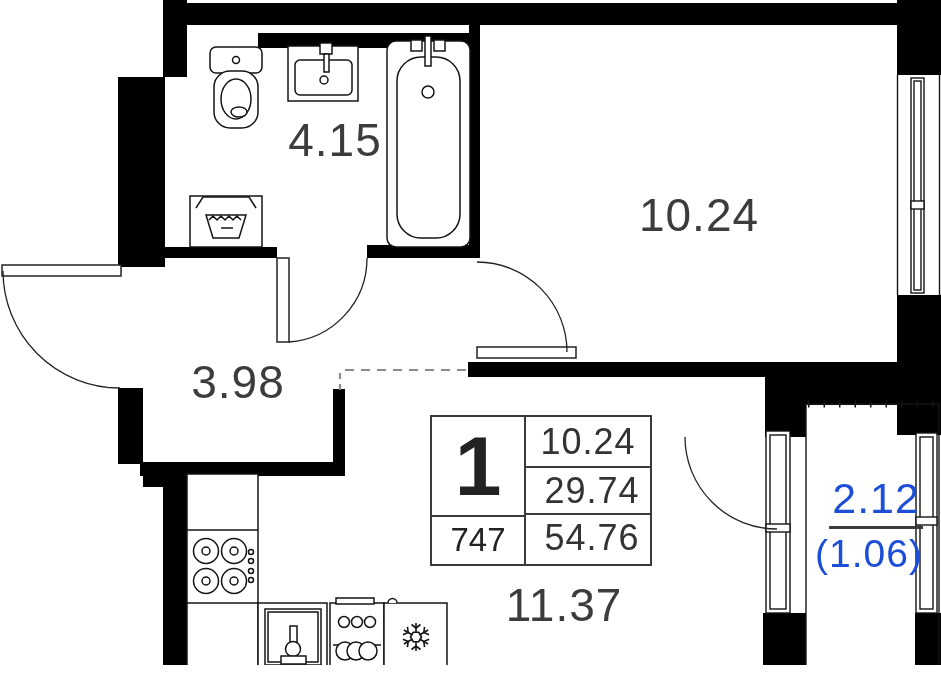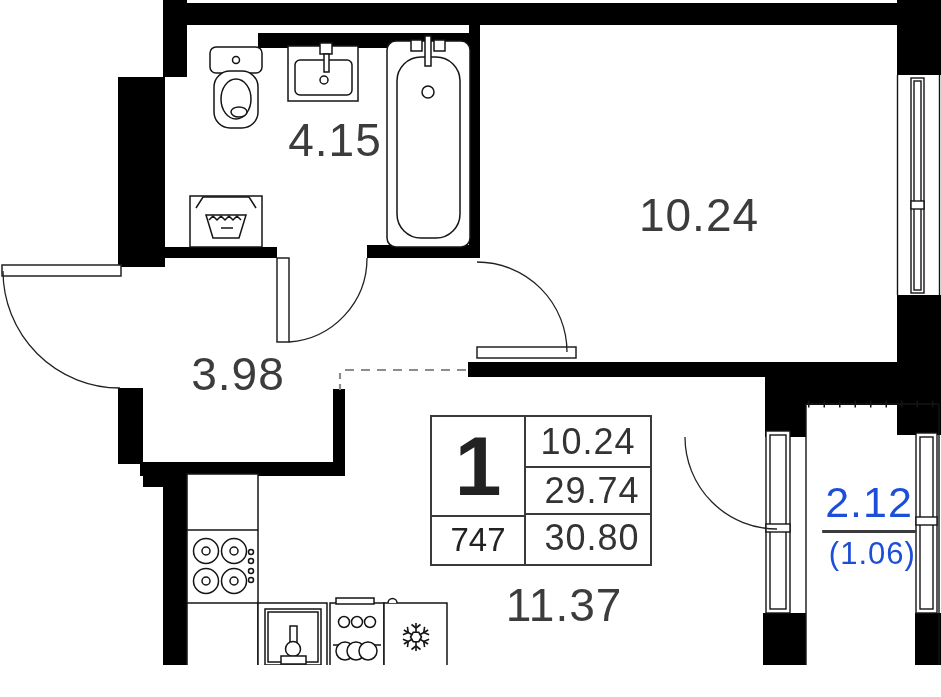"3.98" div.lbl { top: 374px -> 382px }
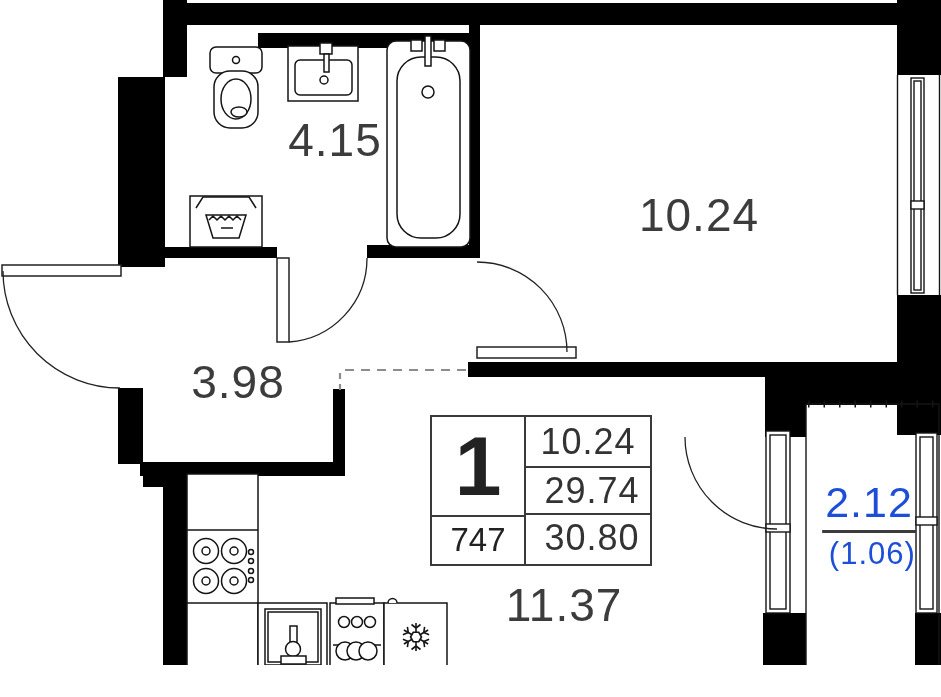"30.80" div.cell { text: 30.80 -> 54.76 }
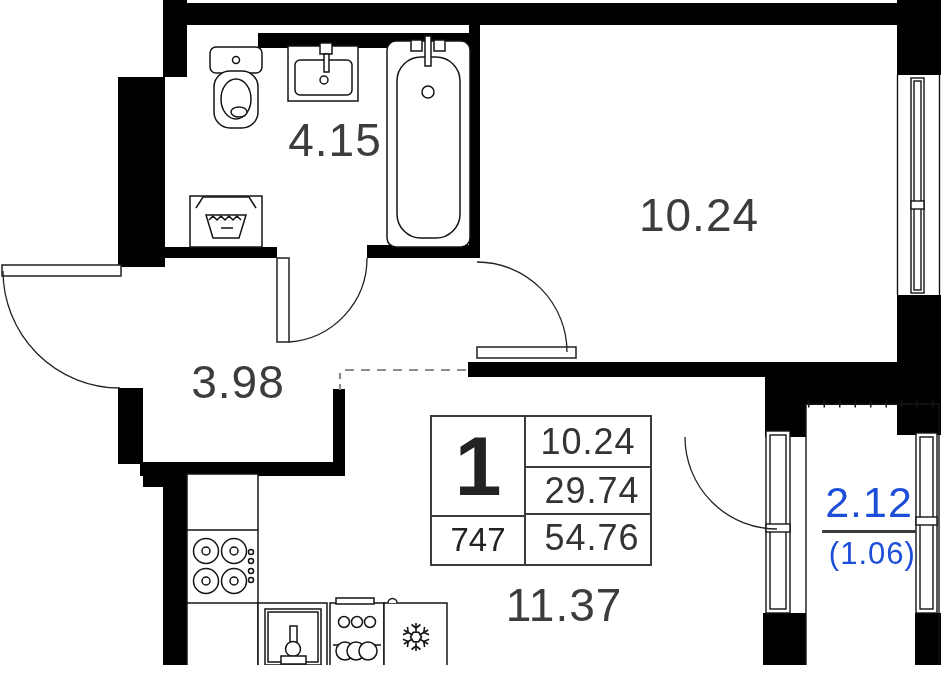"(1.06)" .balcony-labels .p { font-size: 31px -> 39px }
